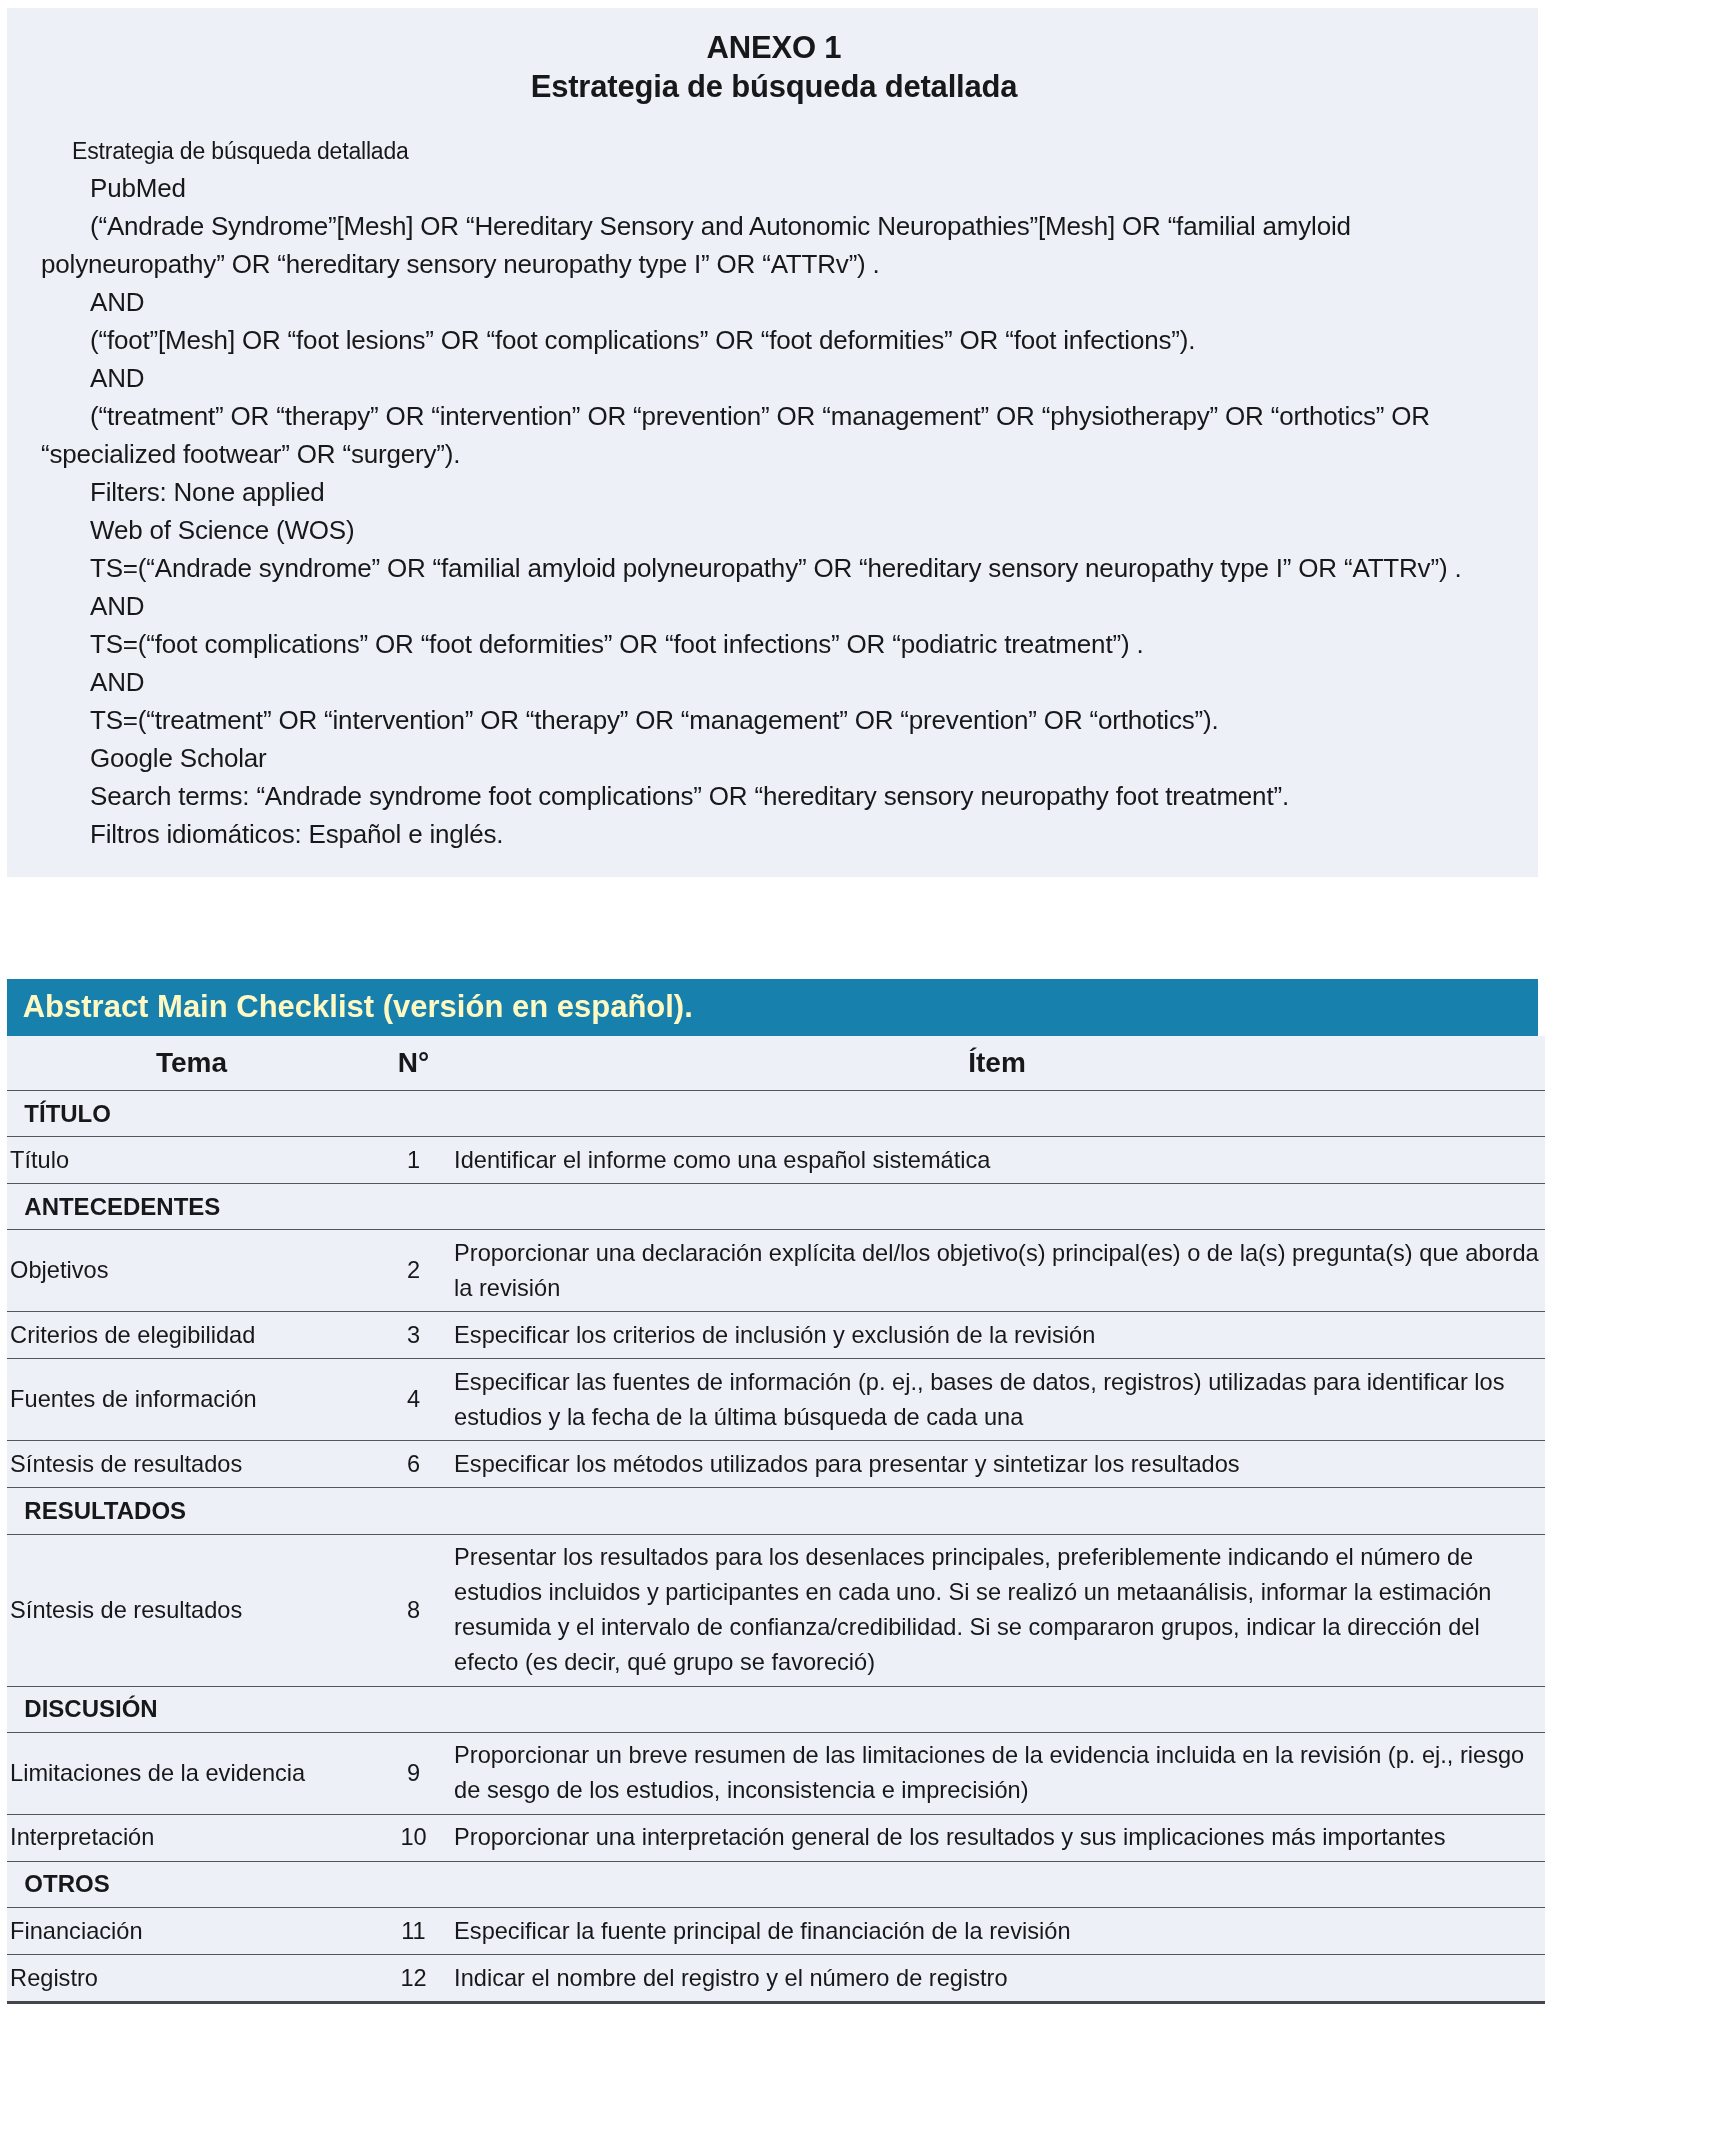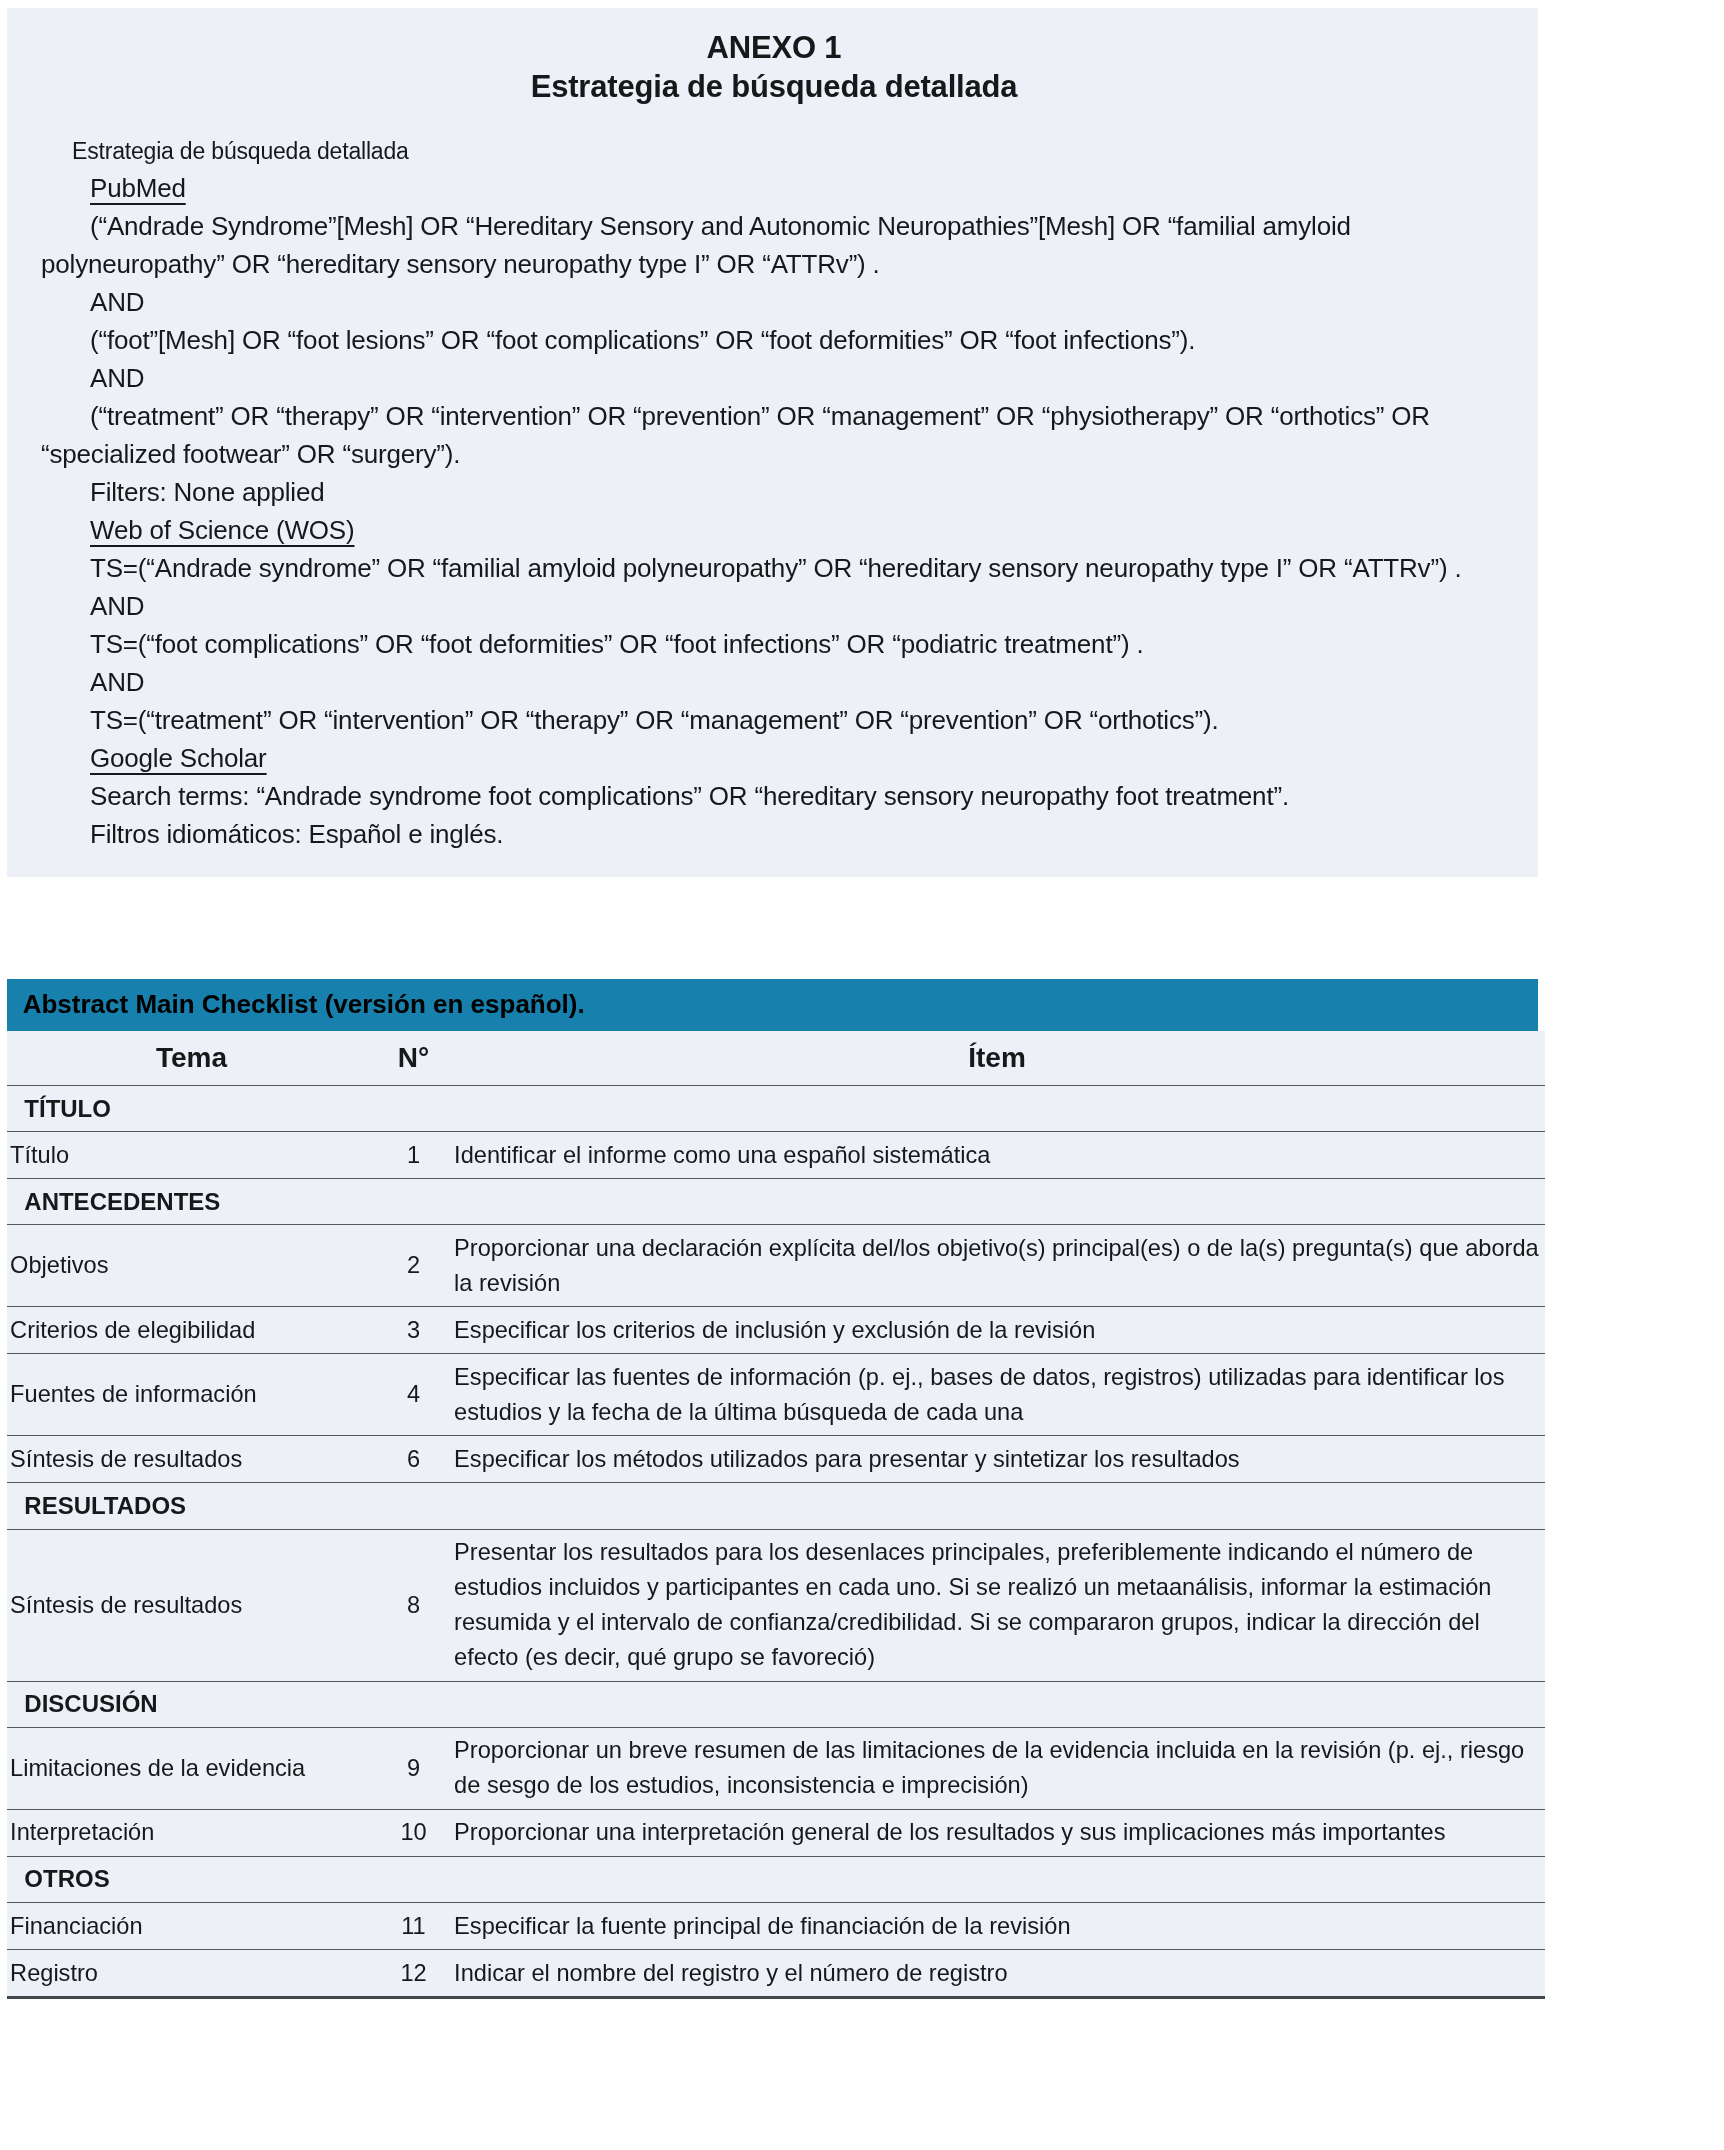"PubMed" .annex-line.db span { text-decoration: underline -> none }
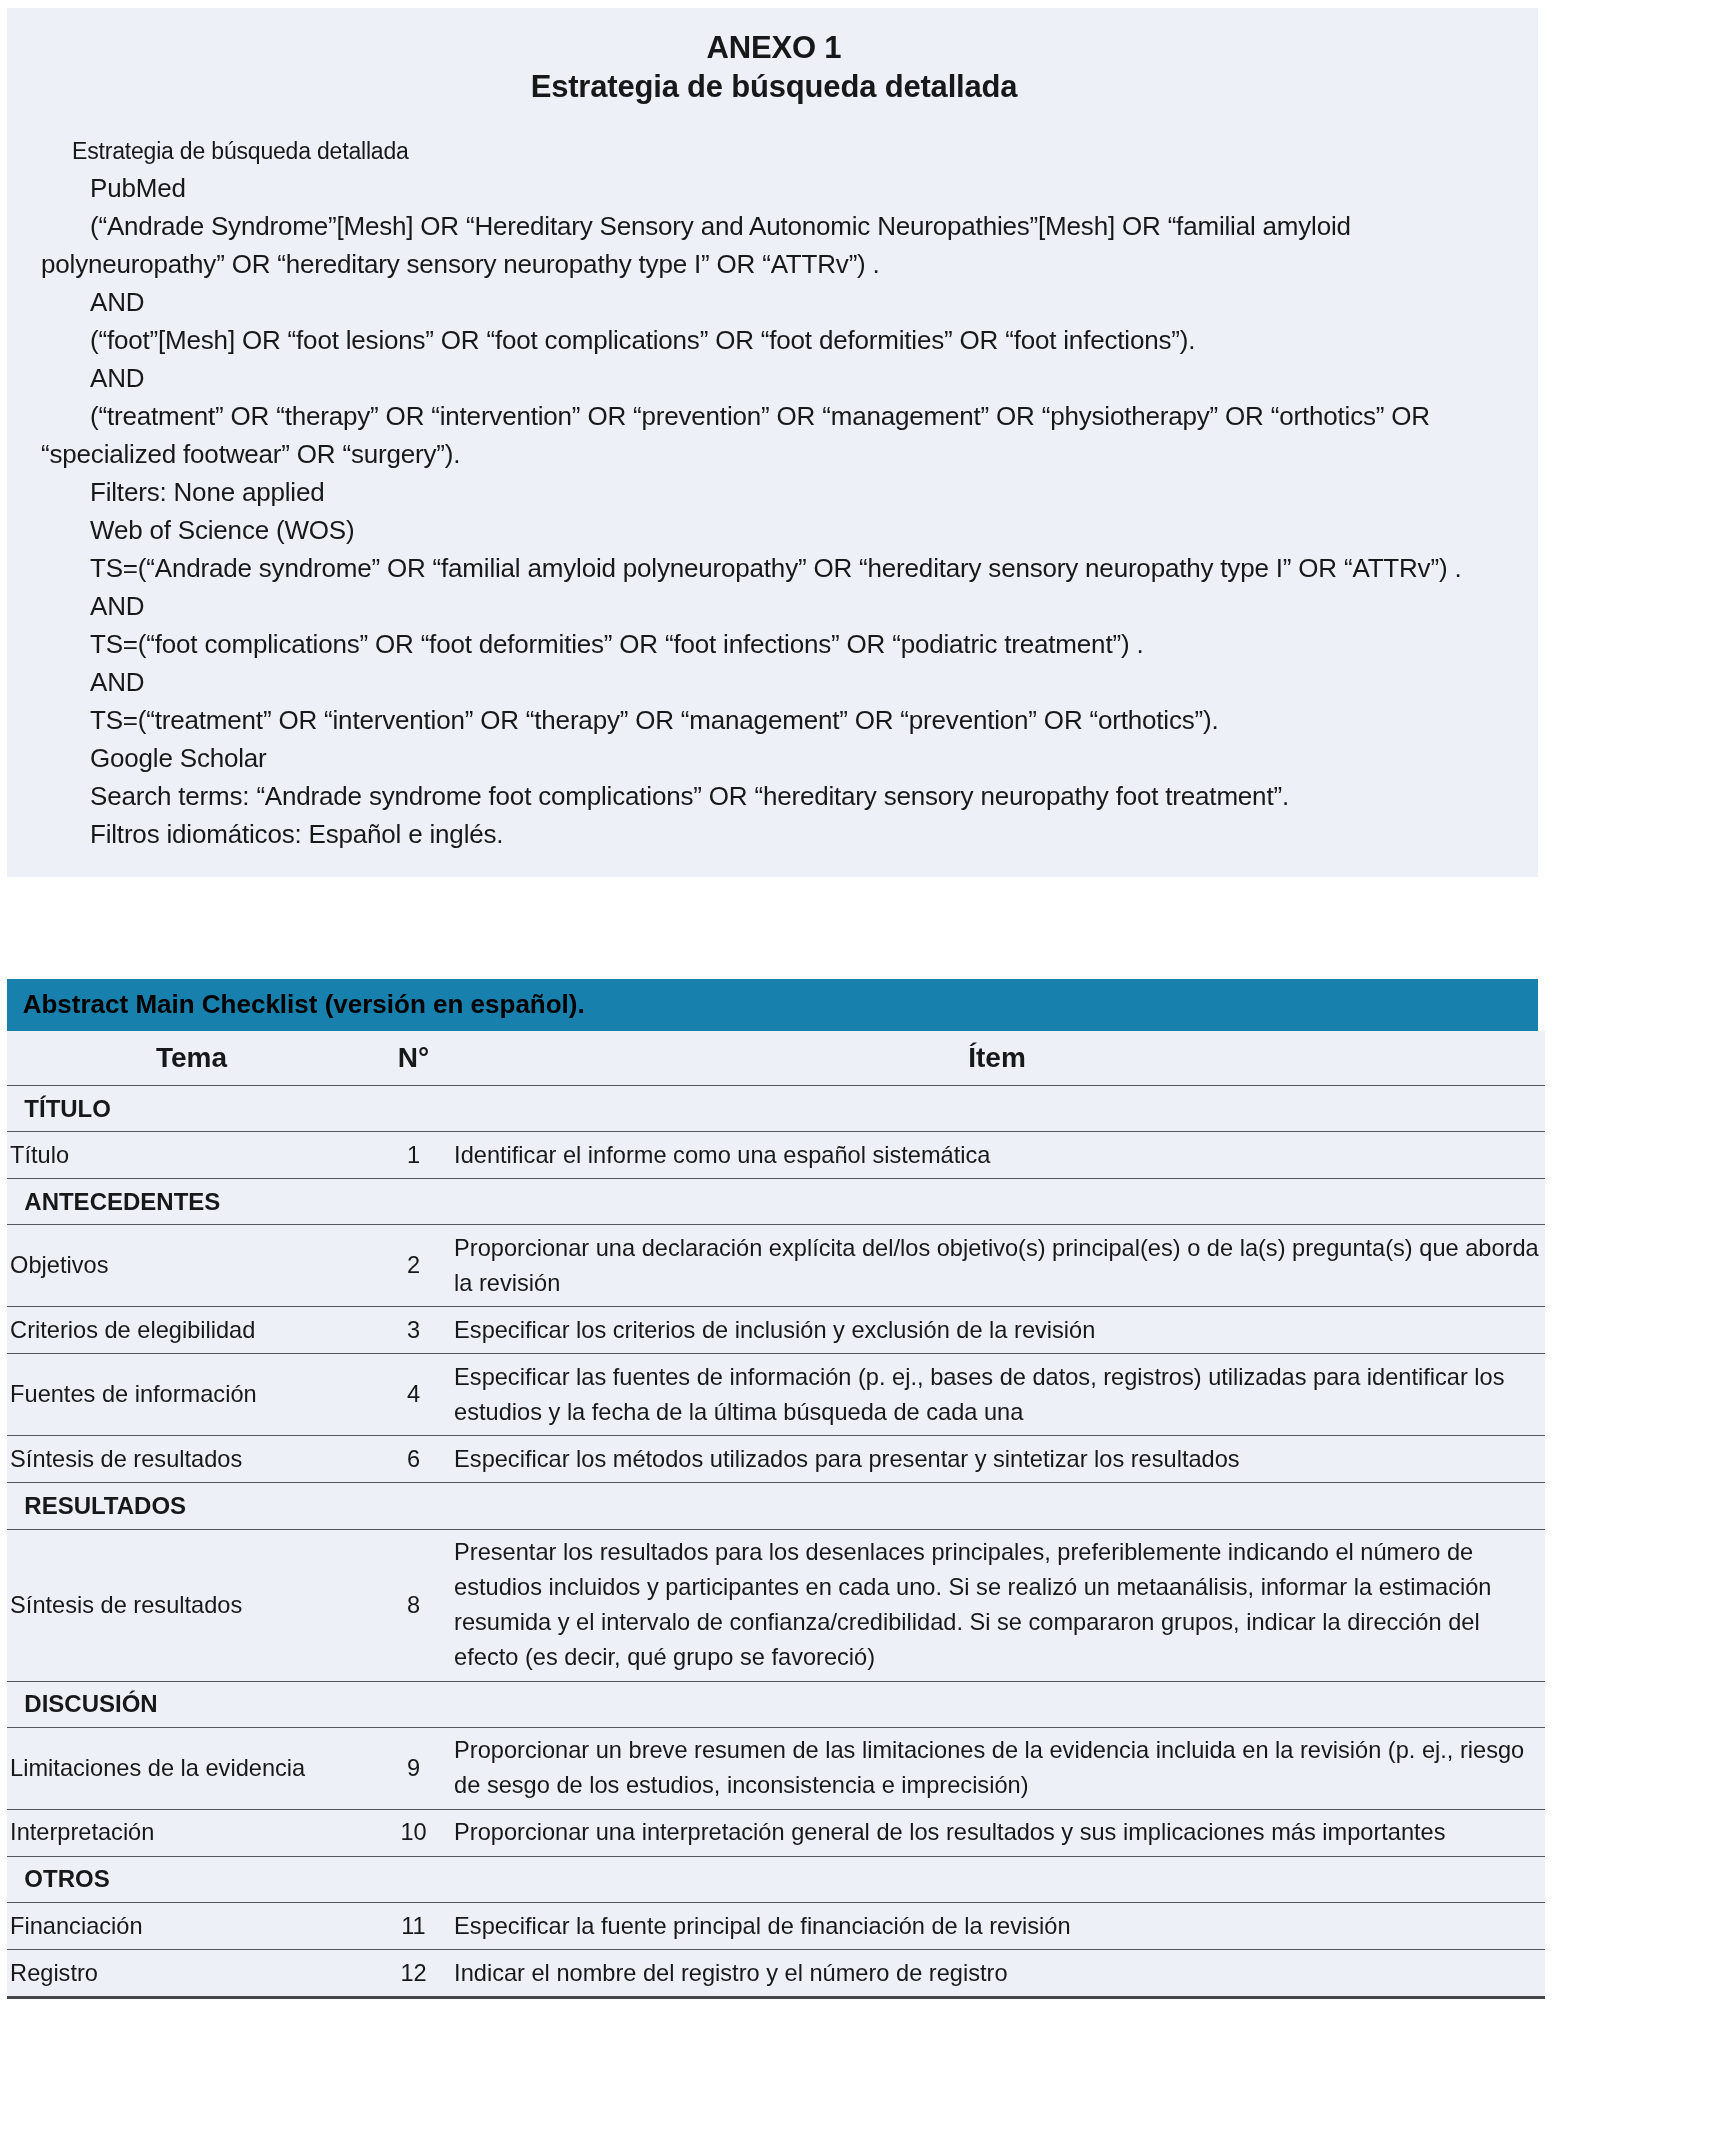"Abstract Main Checklist (versión en" .table-title { color: #000000 -> #fef9c3; font-size: 26px -> 31px }
